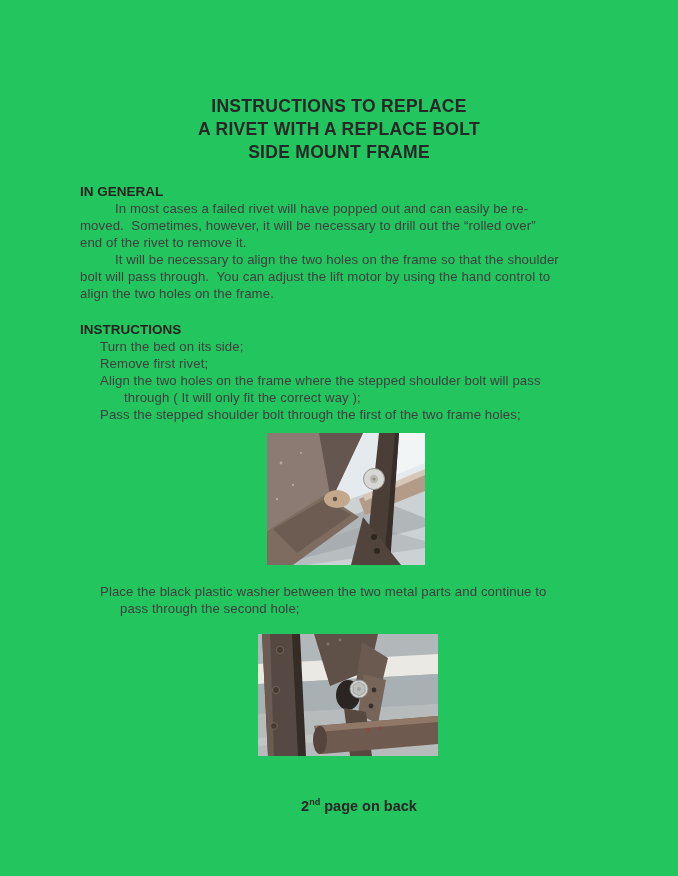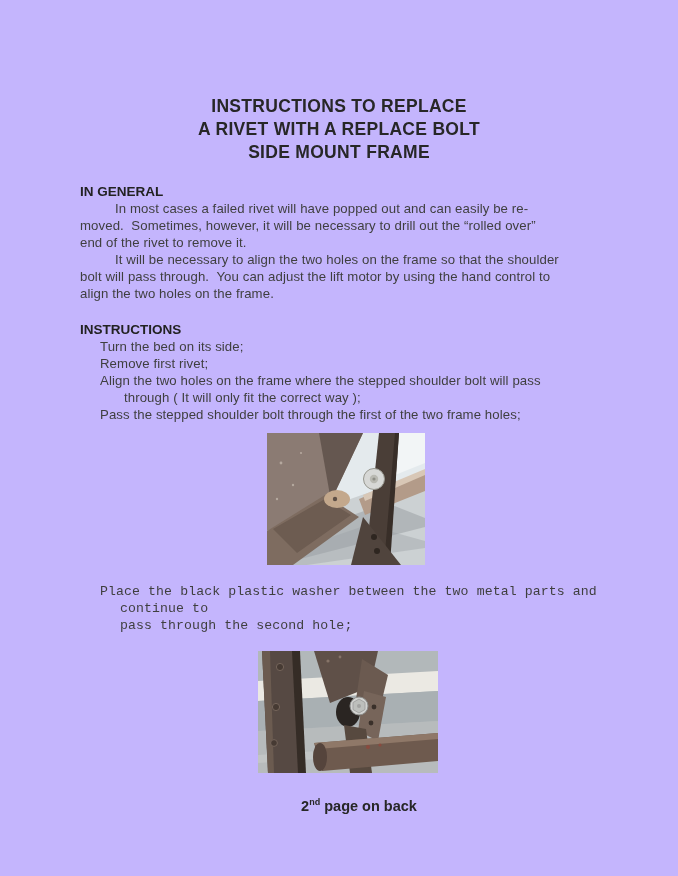"INSTRUCTIONS TO REPLACE" .page { background: #c4b5fd -> #22c55e }
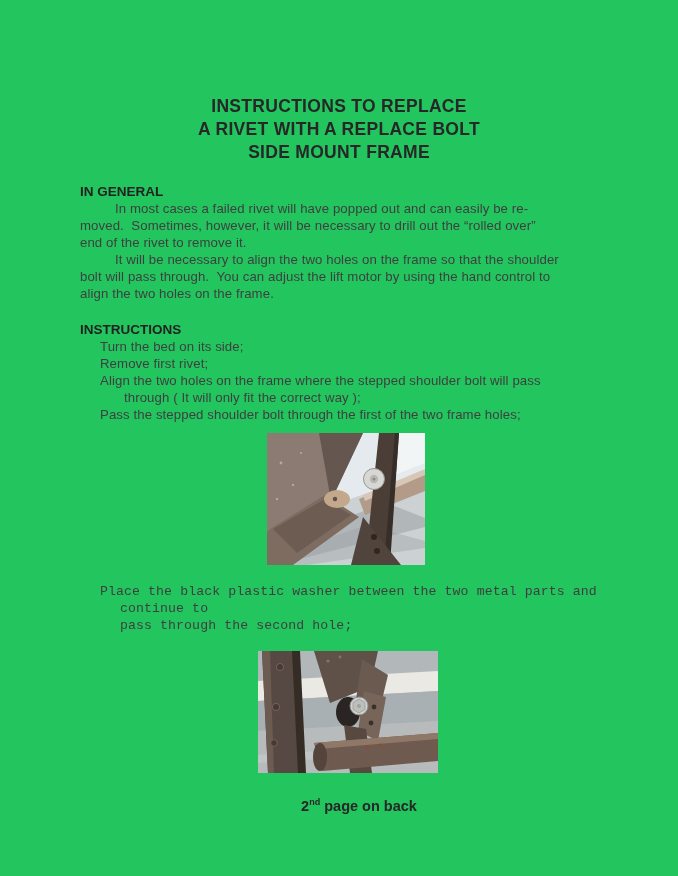"Place the black plastic washer" .washer-note { font-family: Liberation Mono, monospace -> none }
